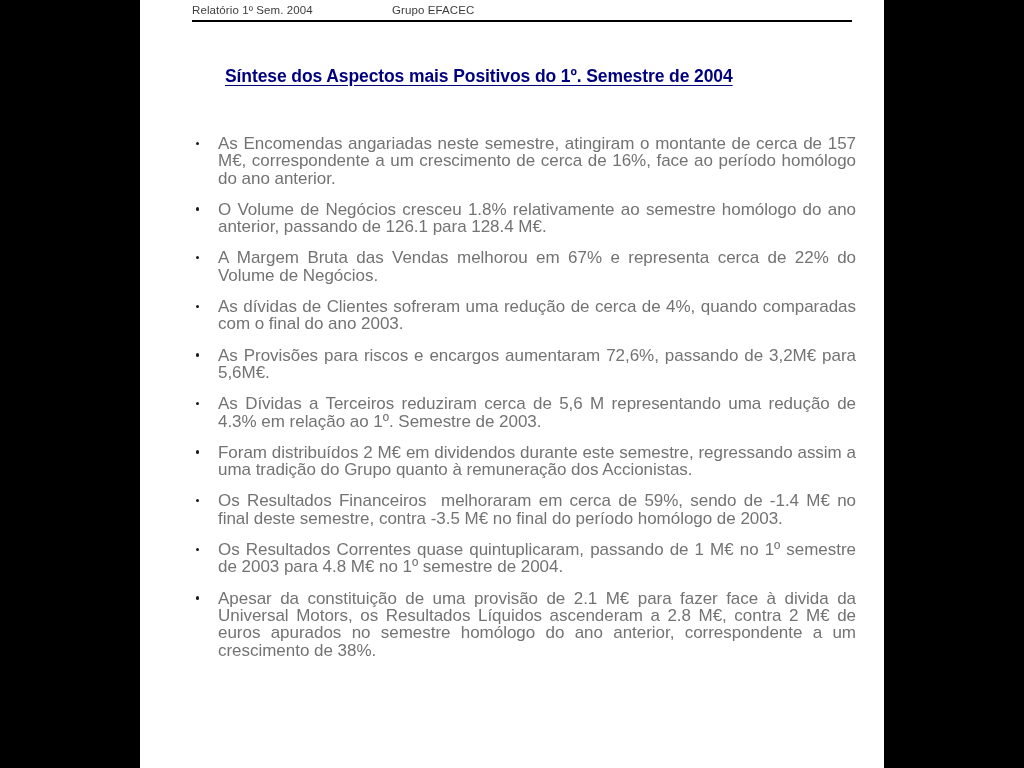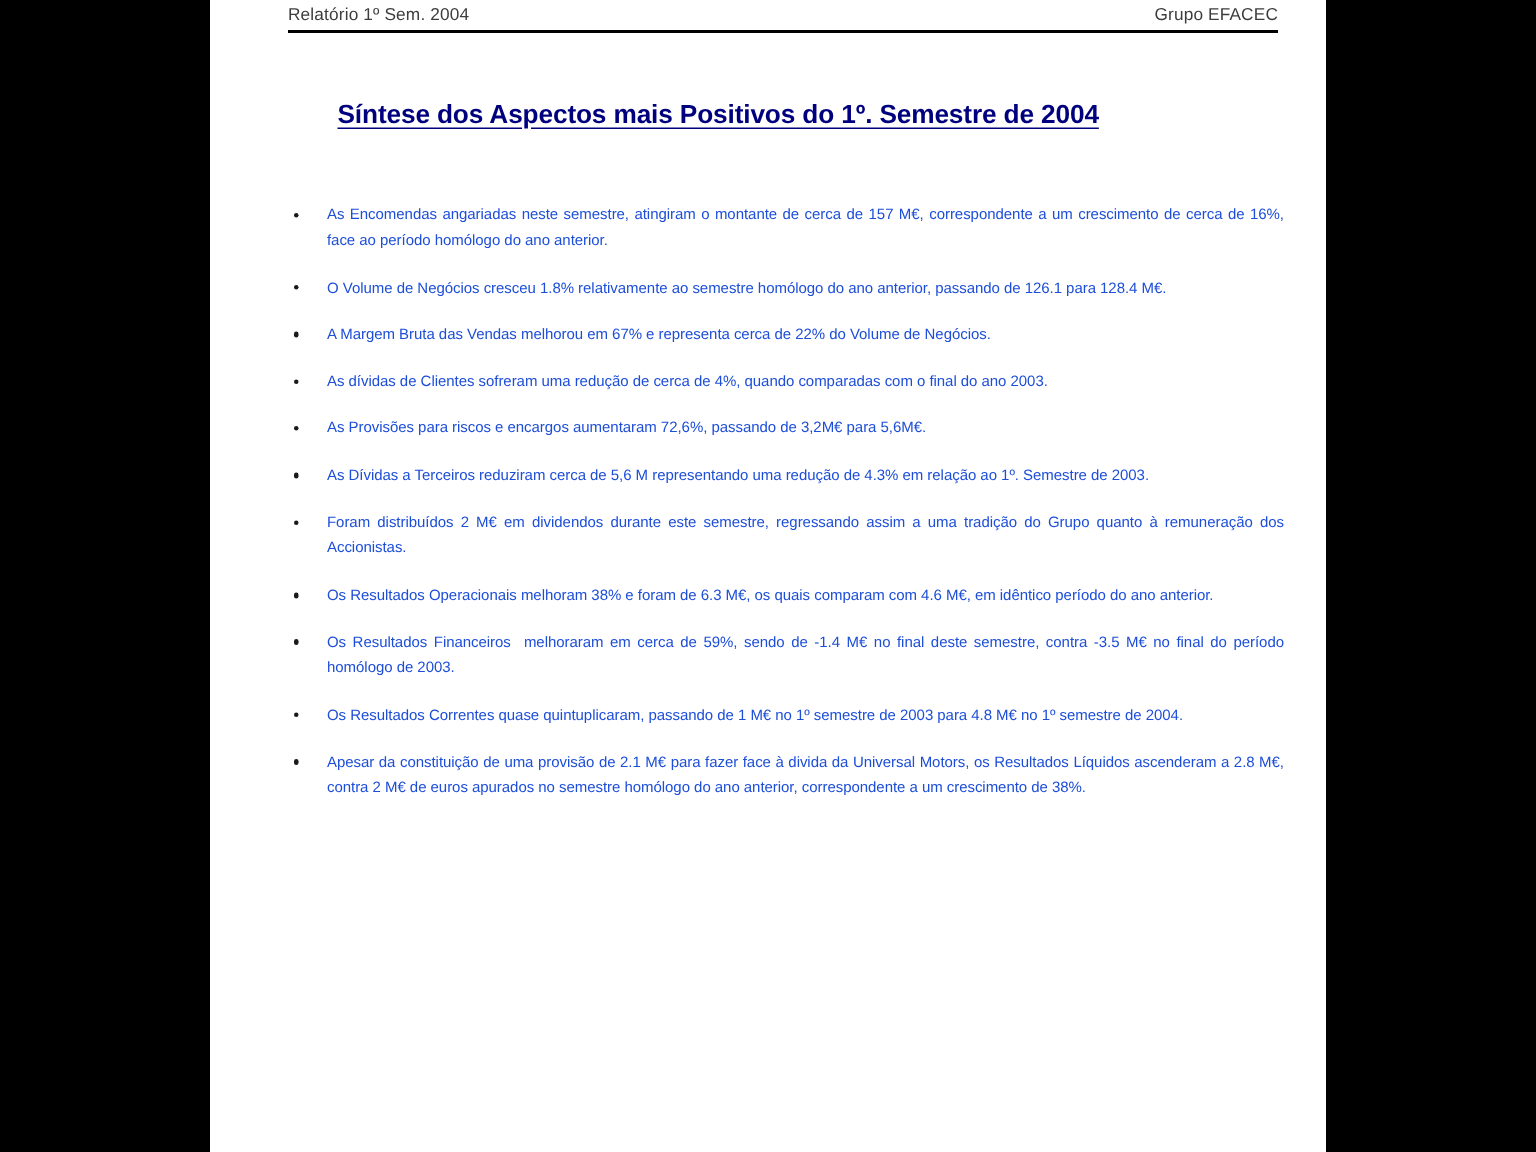"Grupo EFACEC" .header-right { text-align: right -> left }
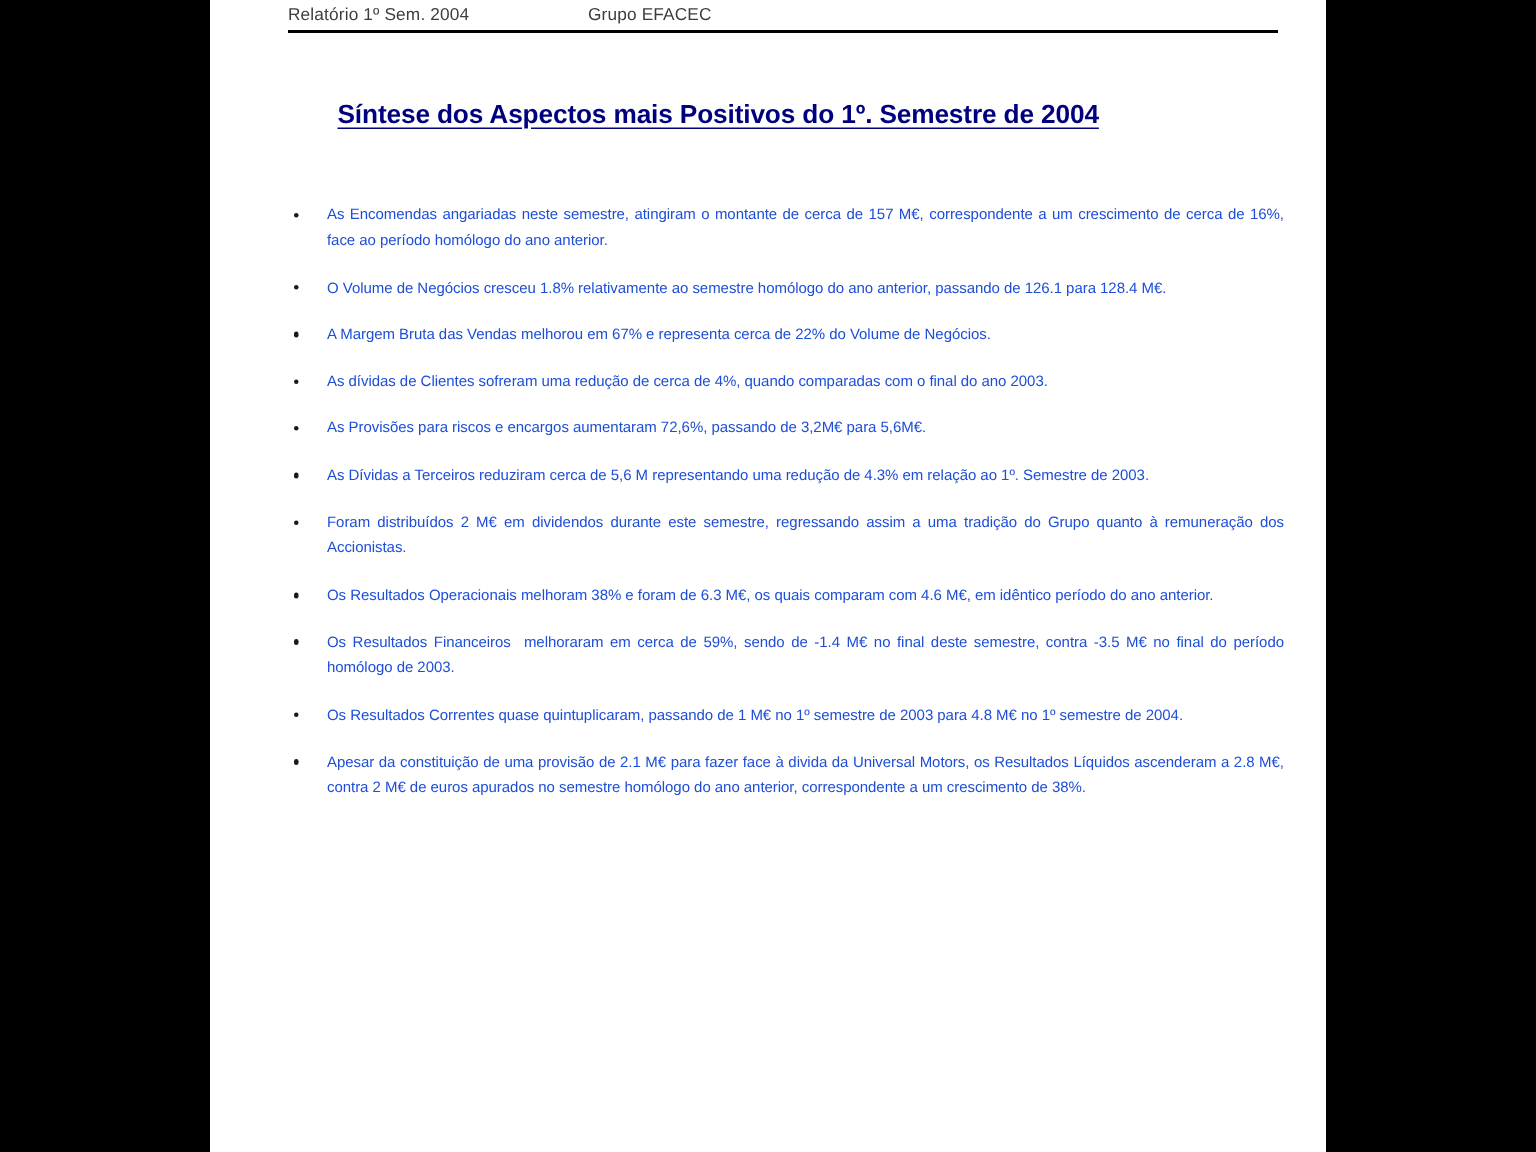"As Encomendas angariadas neste semestre," .bullet-item { color: #1d4ed8 -> #737373; font-size: 10px -> 17px }
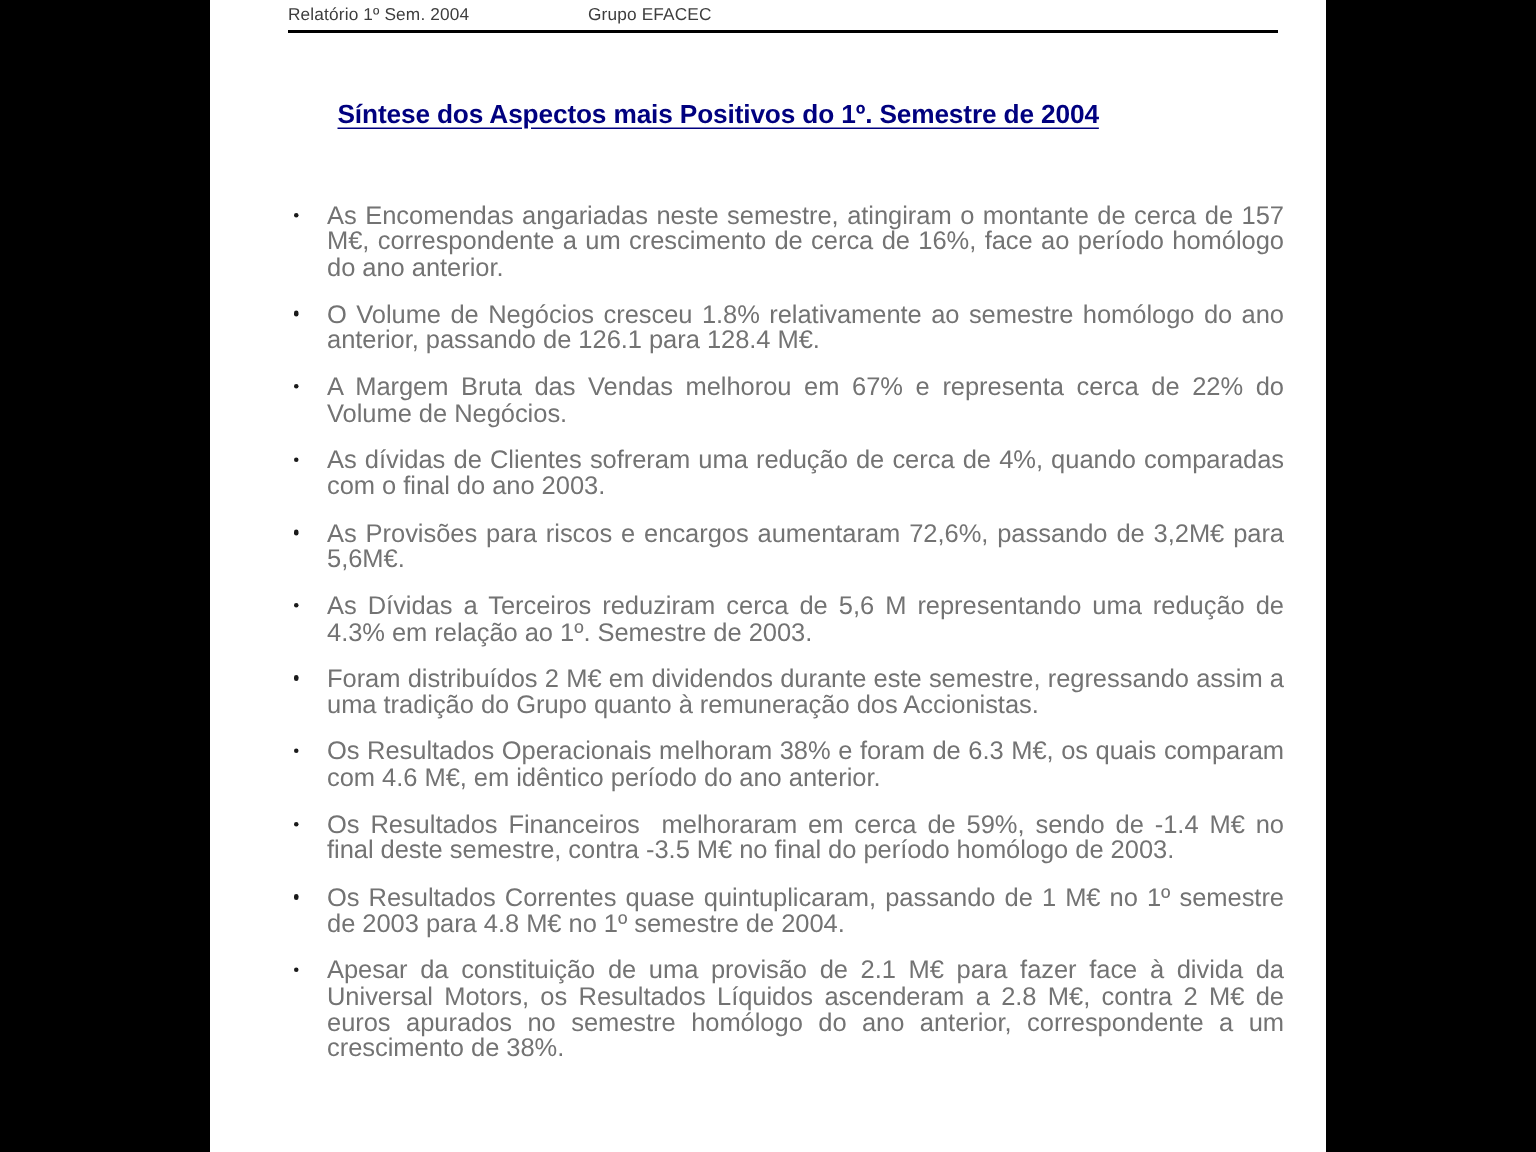"Os Resultados Operacionais melhoram 38%" div.bullet-item { html: <div> <span></span> <span>Os Resultados Operacionais melhoram 38% e foram de 6.3 M€, os quais comparam com 4.6 M€, em idêntico período do ano anterior.</span> </div> -> none }
